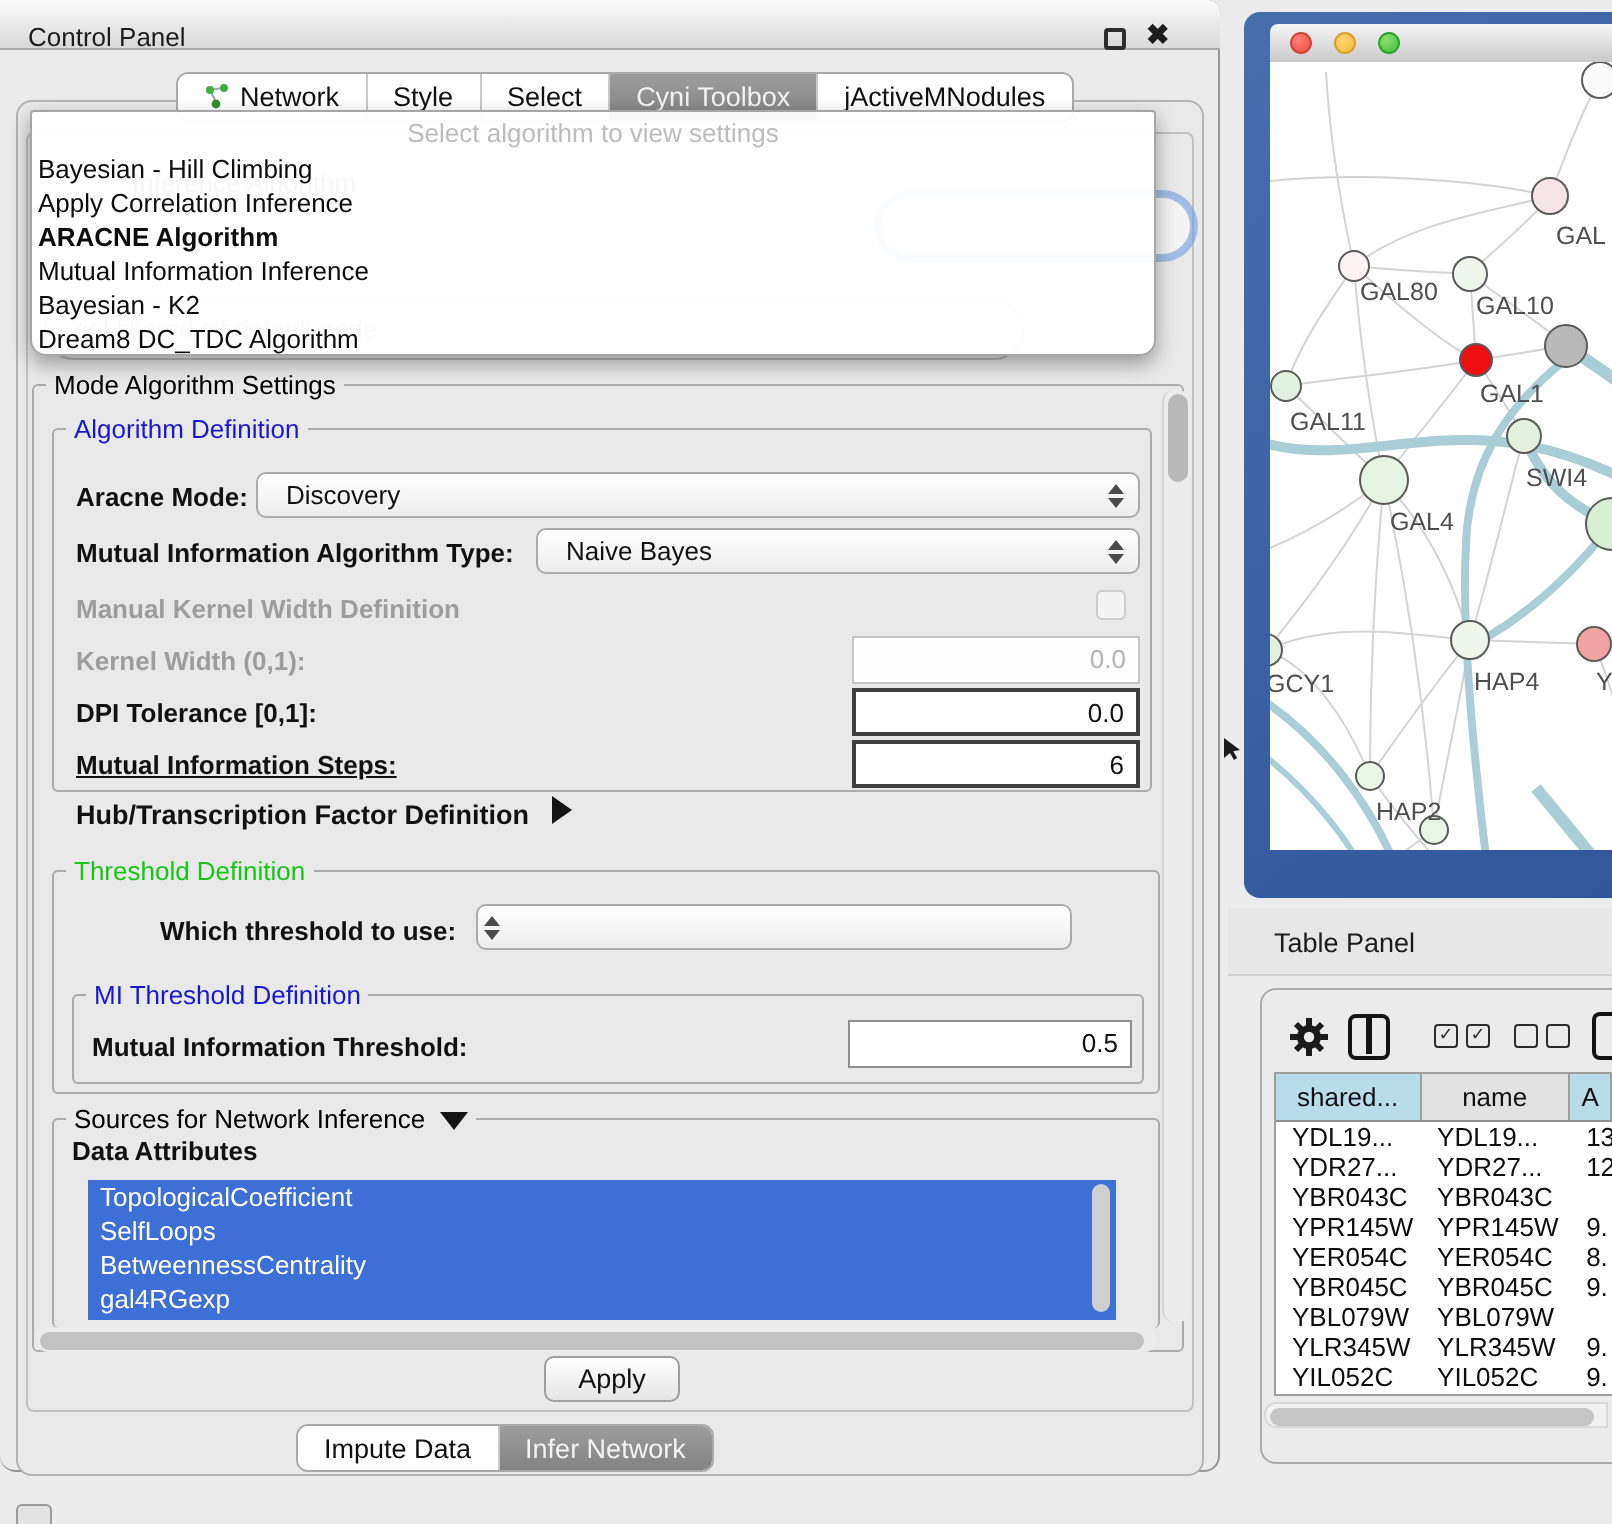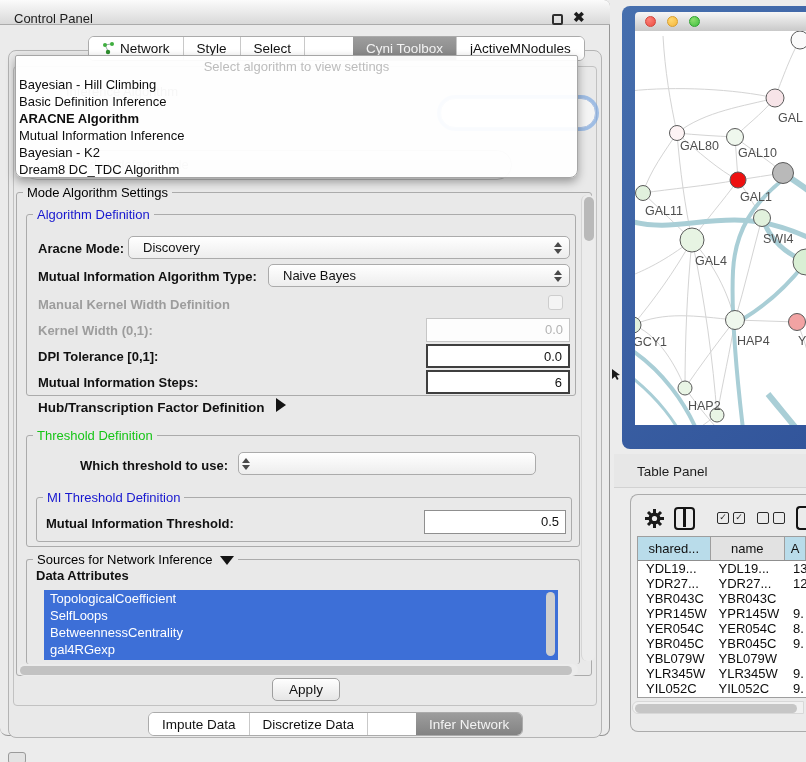"Cyni Toolbox" .seg.sel { margin-left: 48px -> none }
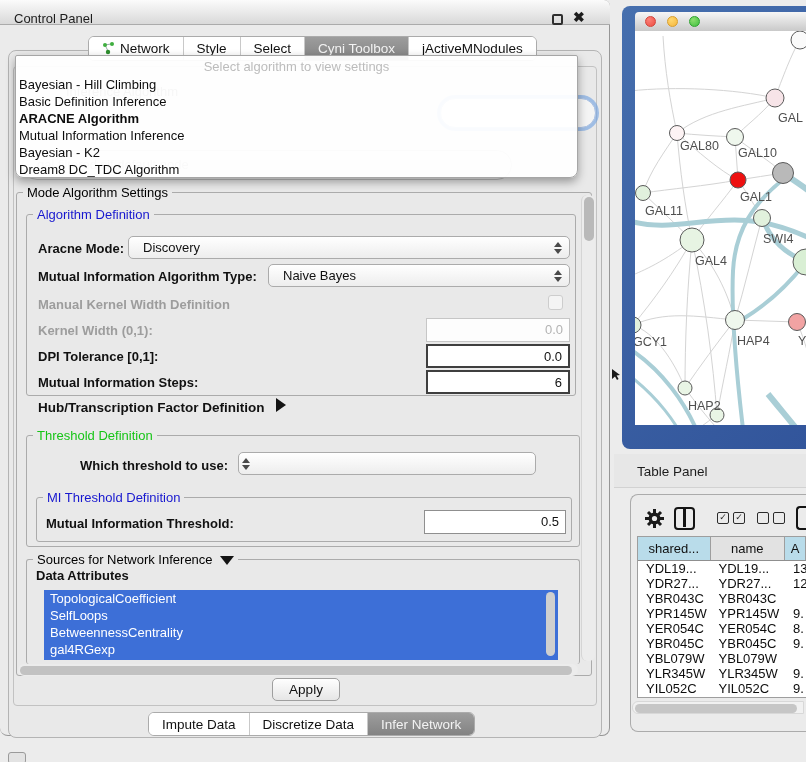"Basic Definition Inference" div.it { text: Basic Definition -> Apply Correlation }
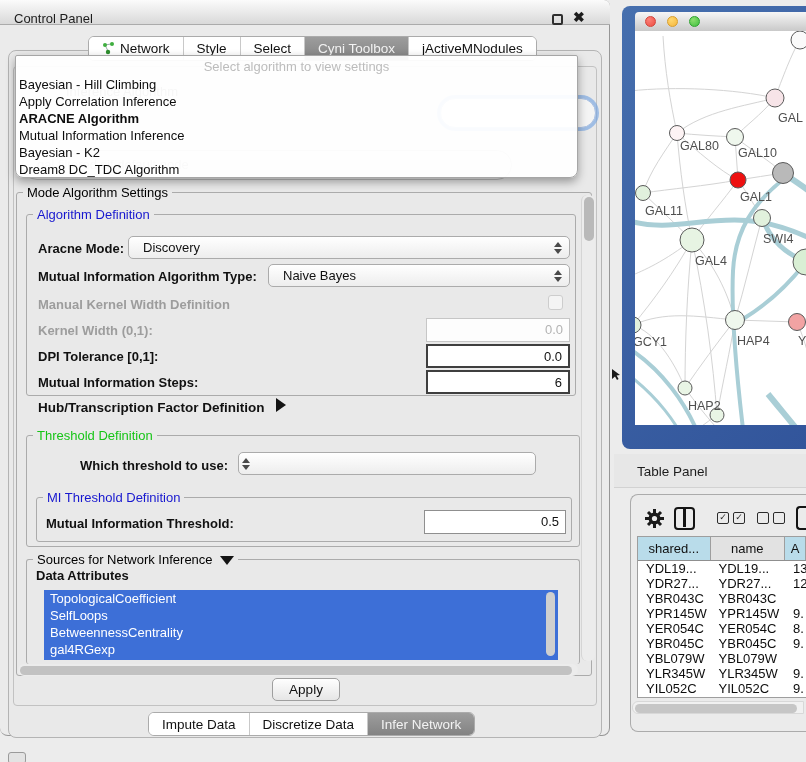"Mutual Information Steps:" div.lbl { text-decoration: none -> underline }
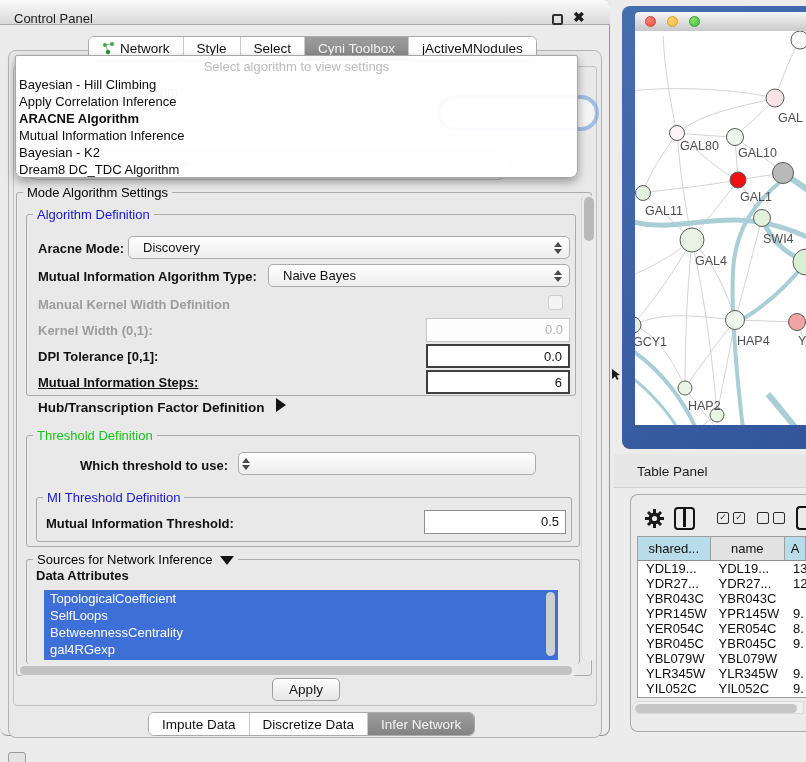"Discretize Data" div.seg { html: <div>Discretize Data</div> -> none }
